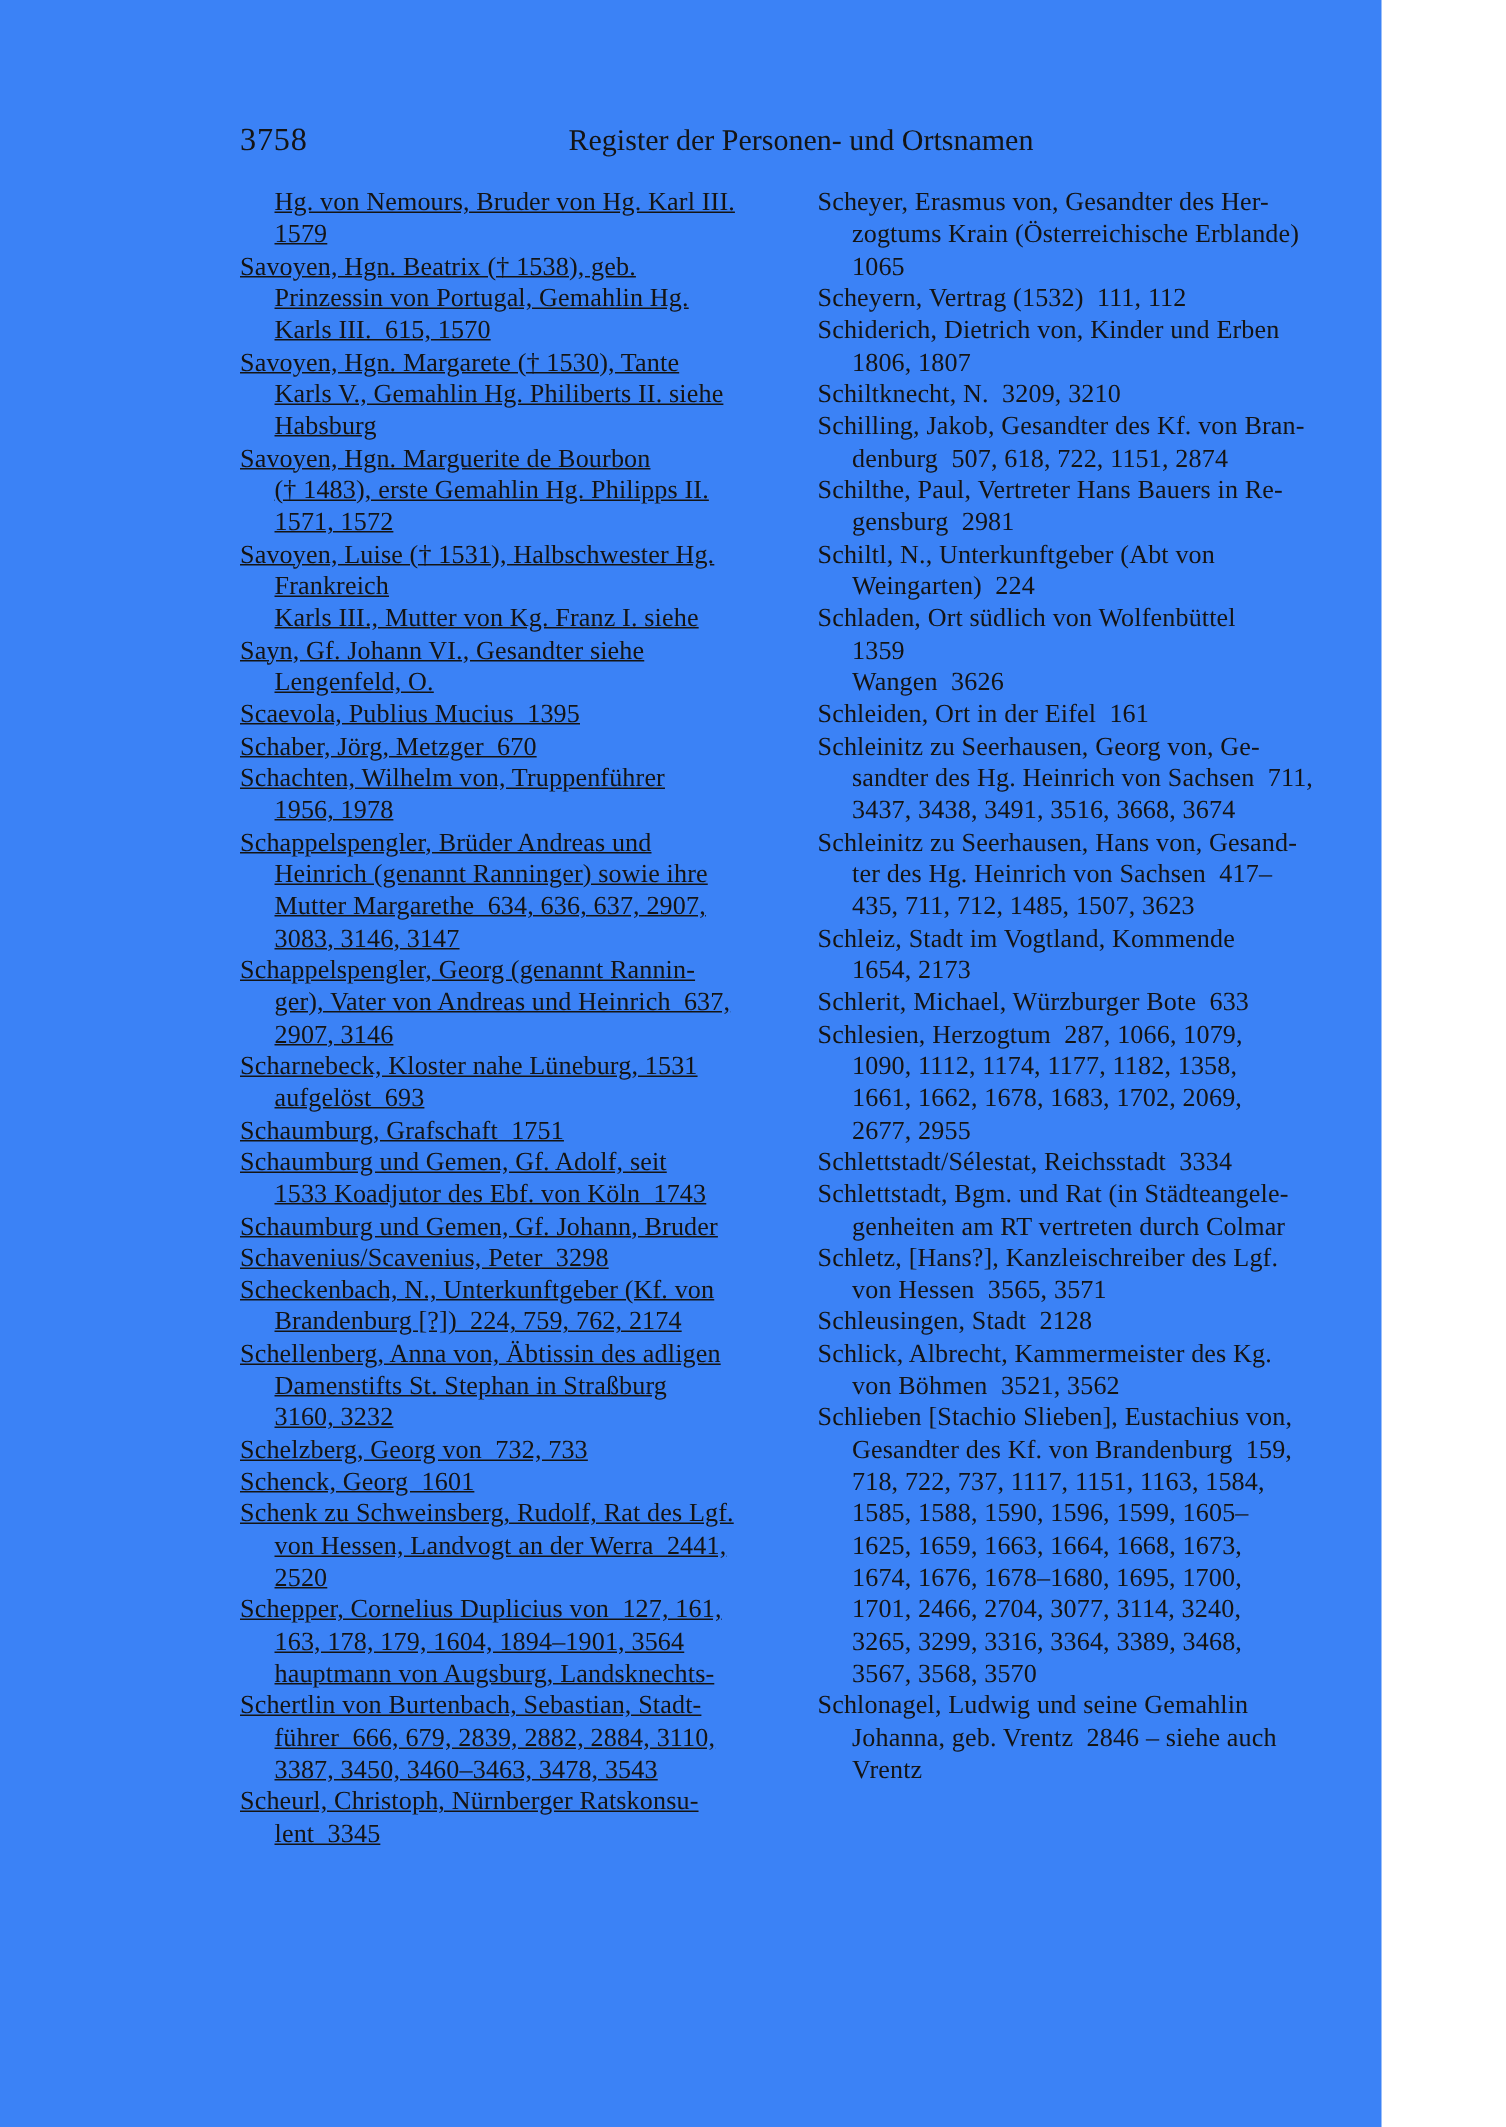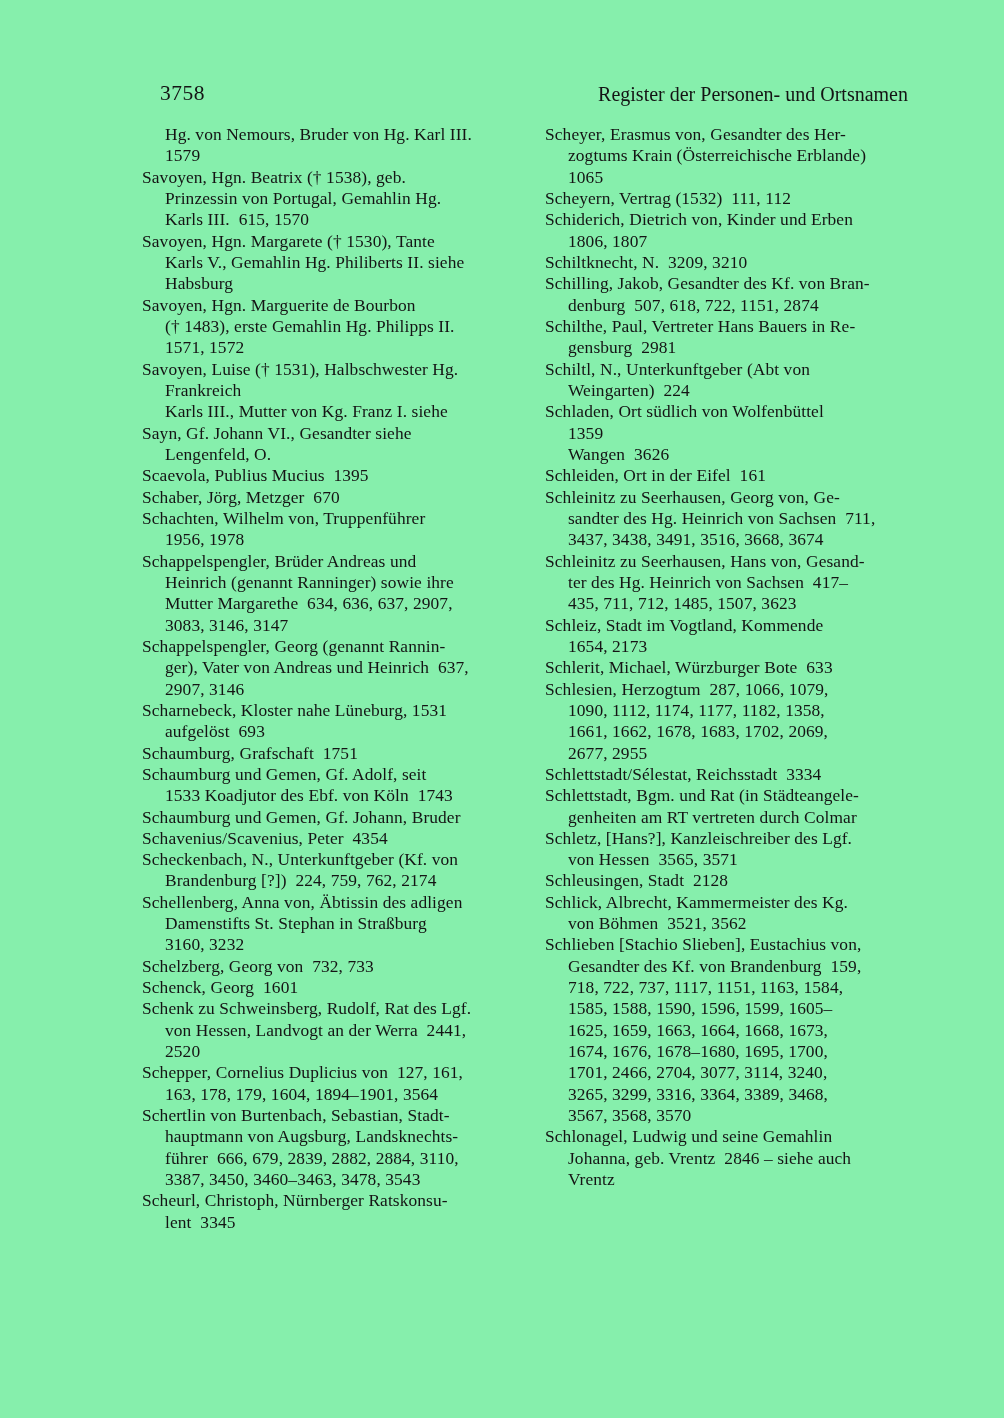"3758" .page { background: #86efac -> #3b82f6; width: 1004px -> 921px }
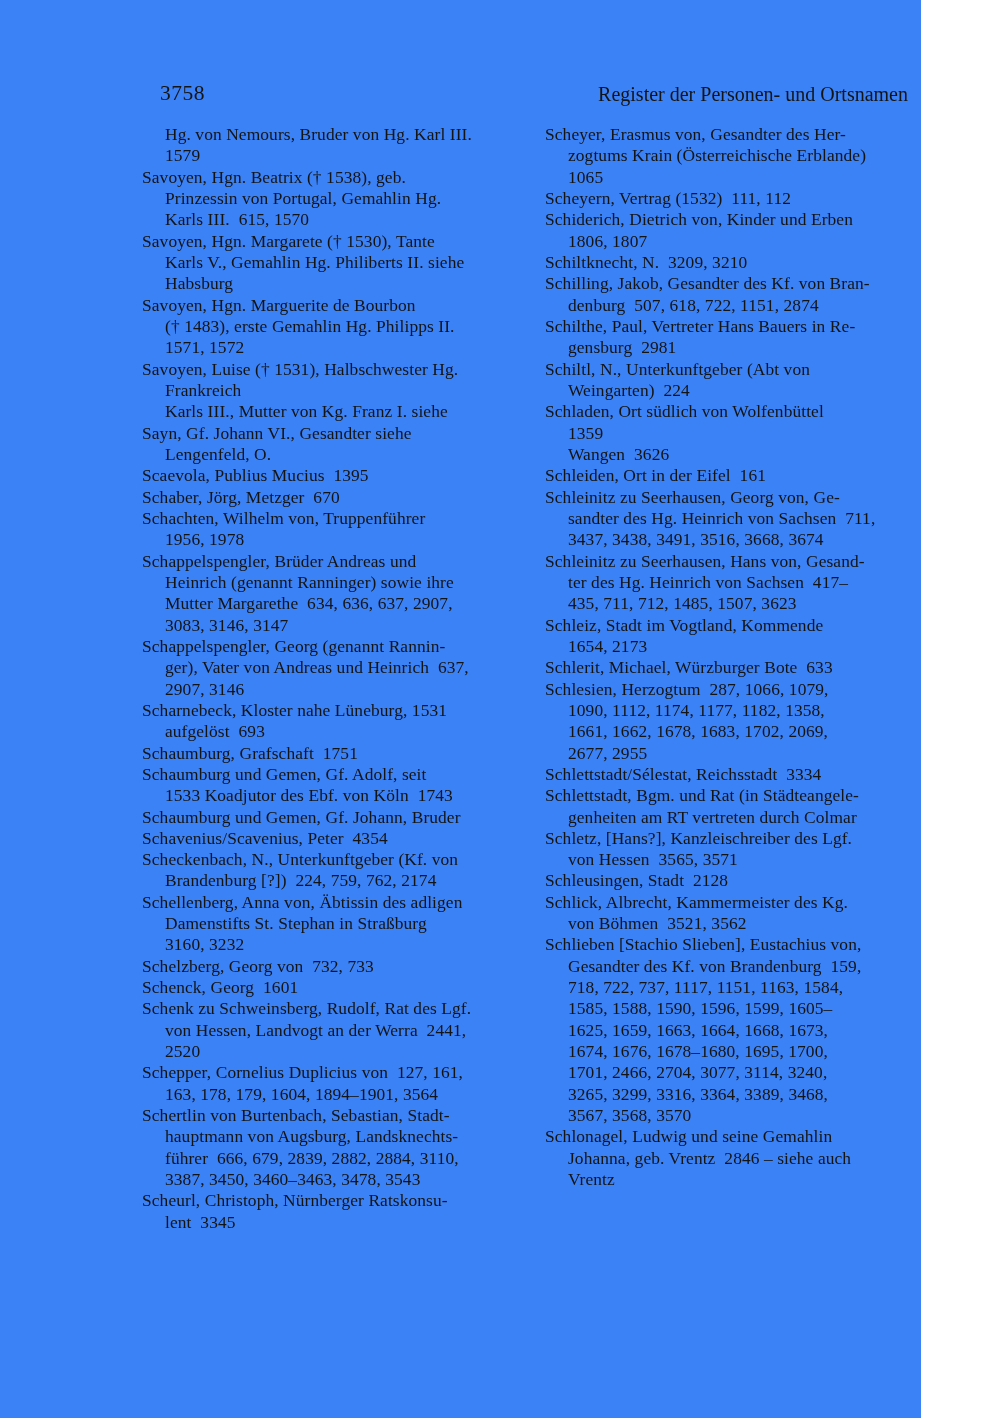"Register der Personen- und Ortsnamen" .page-title { text-align: right -> center }
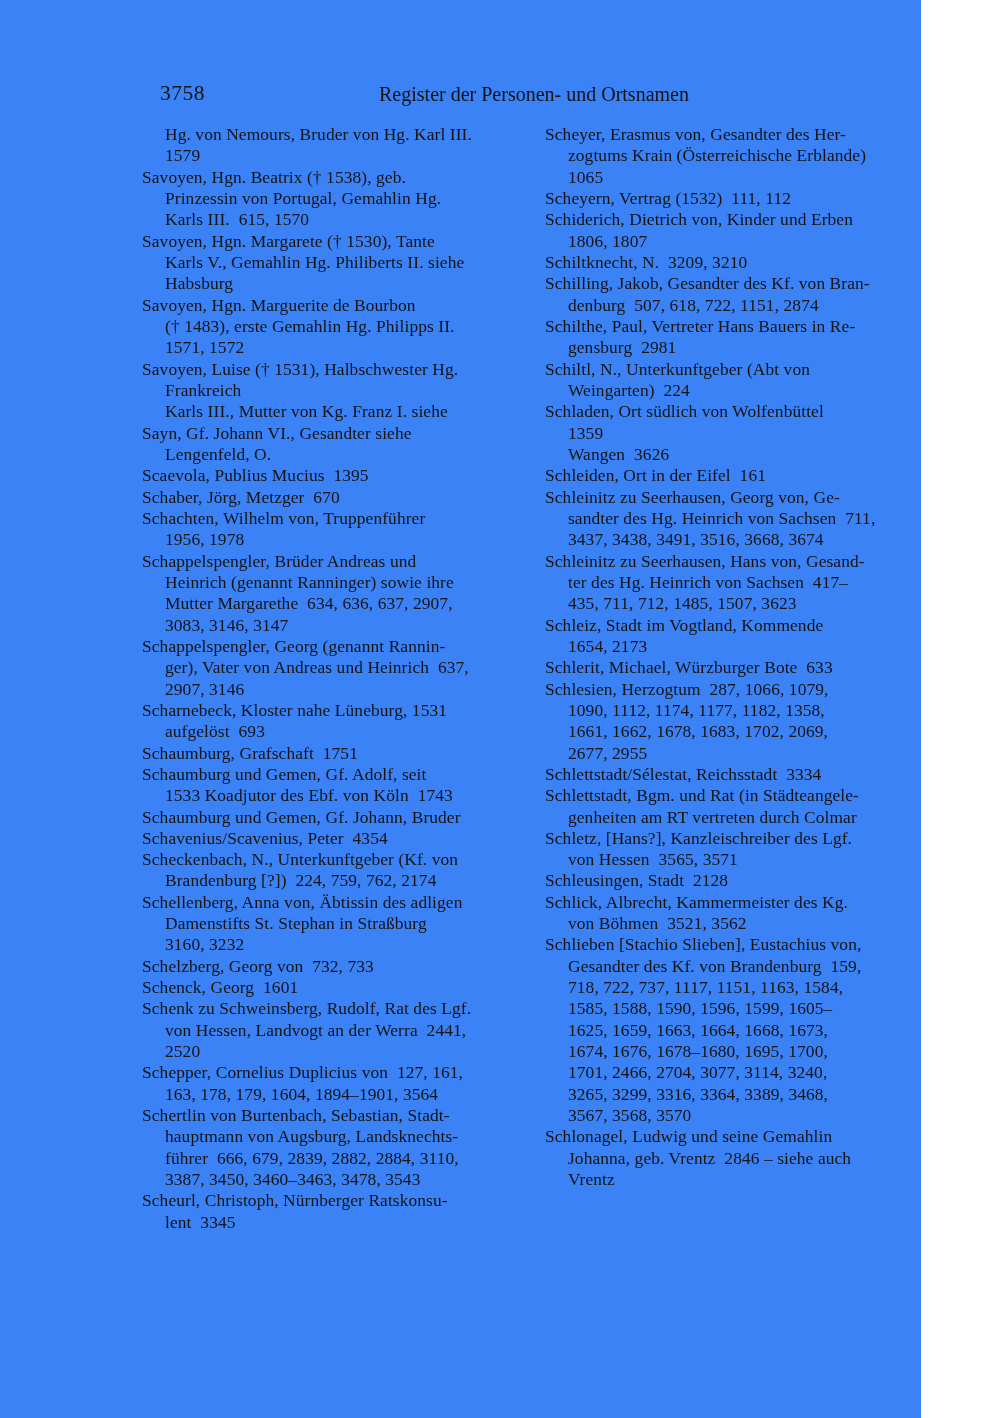"Hg. von Nemours, Bruder von" .column.left { left: 142px -> 160px; text-decoration: none -> underline }
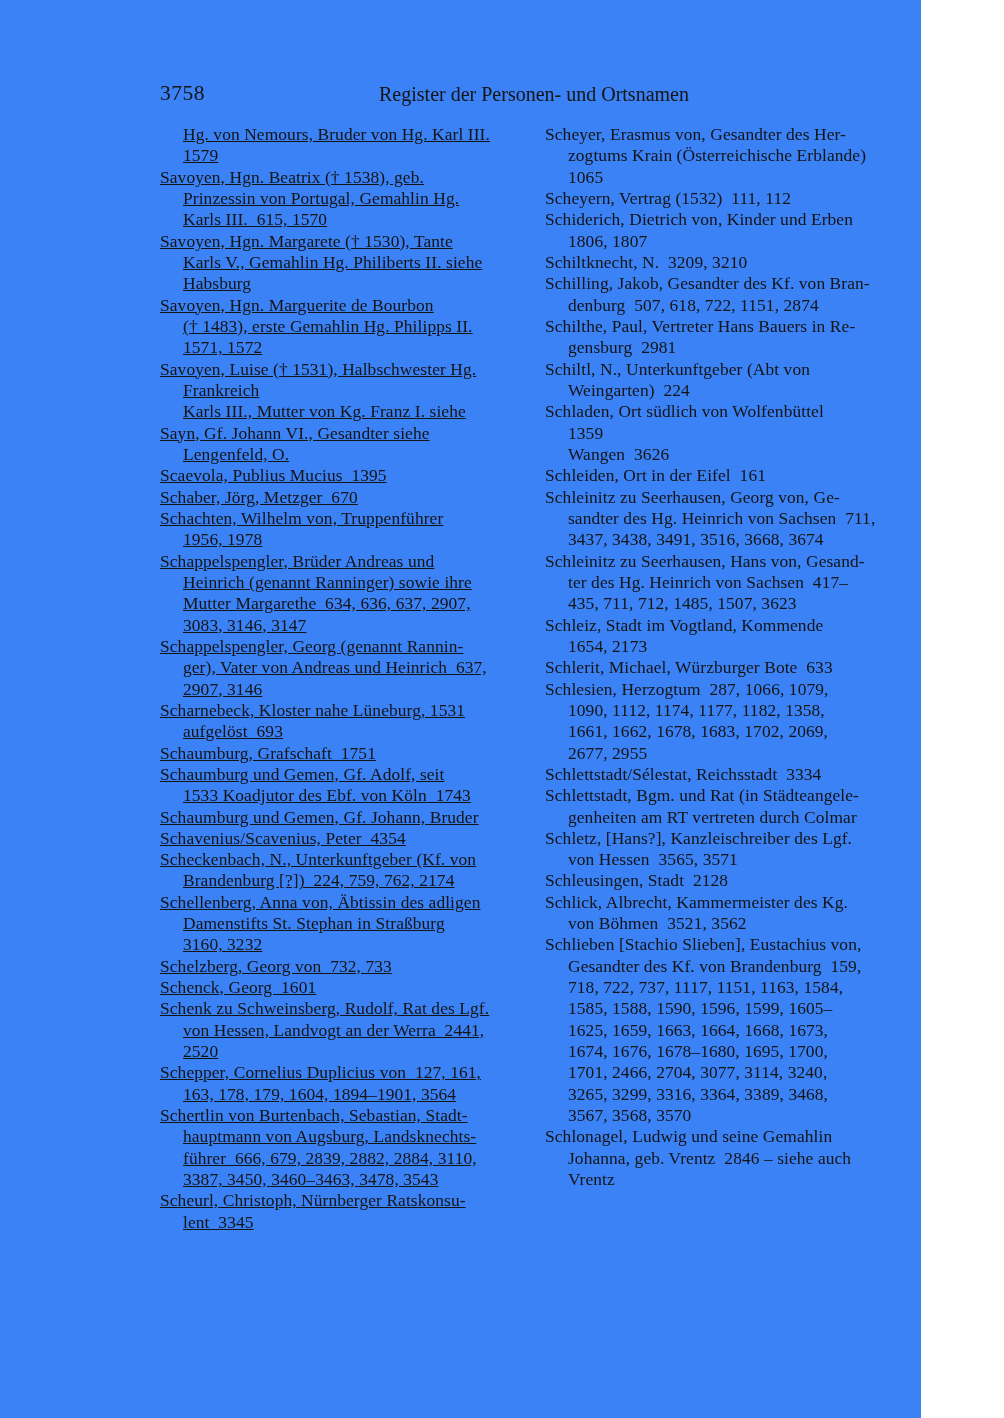"Schavenius/Scavenius, Peter 4354" div.line { text: 4354 -> 3298 }
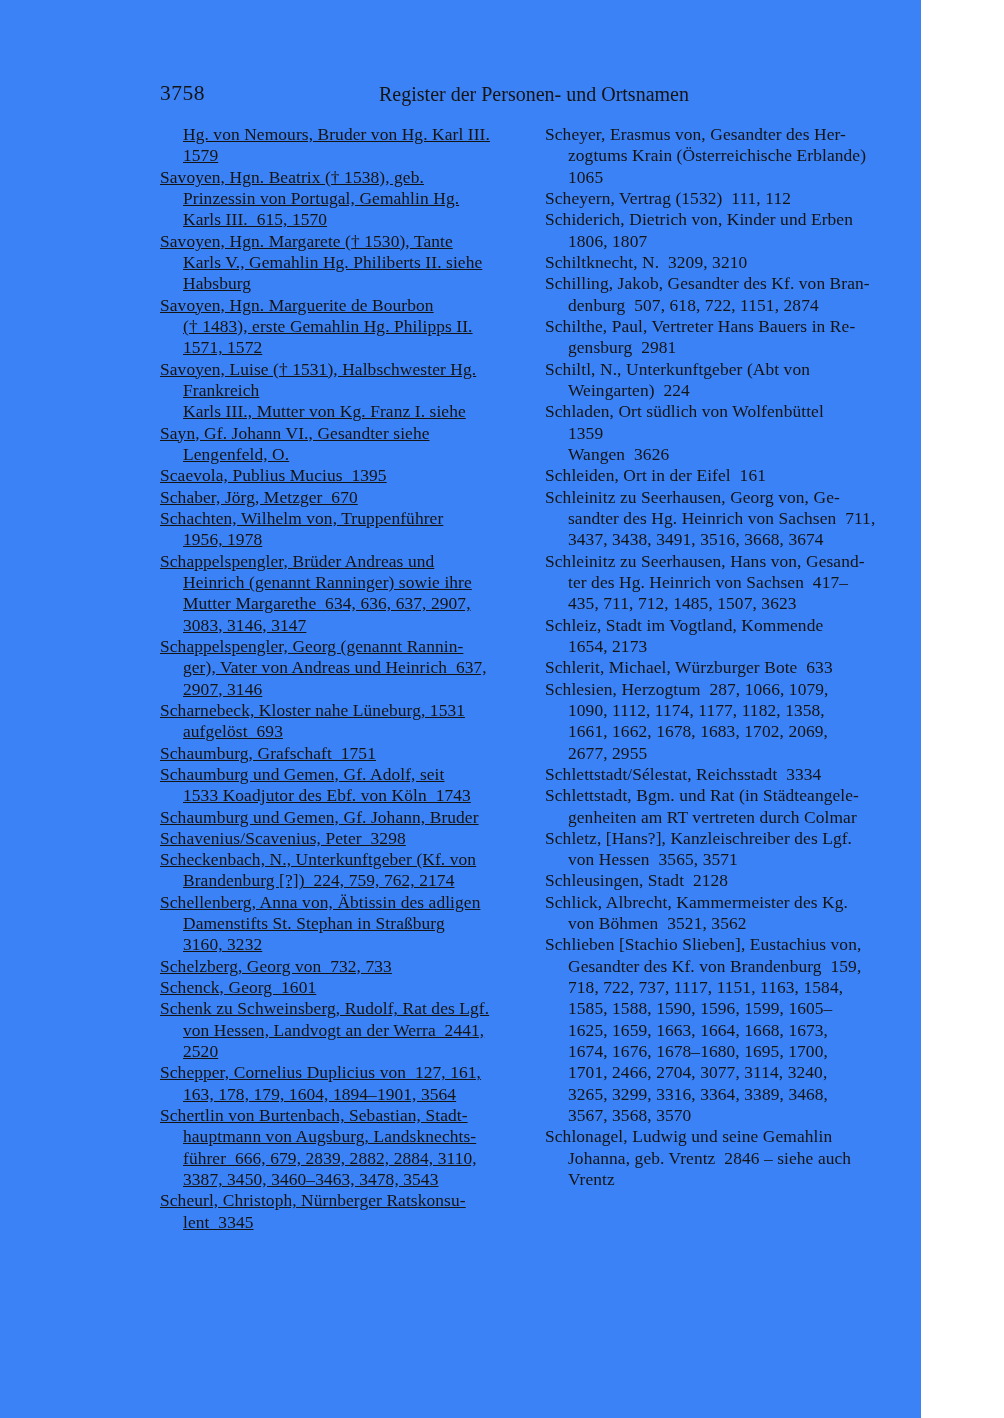"Schertlin von Burtenbach, Sebastian," div.line { order: before "hauptmann von Augsburg, Landsknechts-" -> after "hauptmann von Augsburg, Landsknechts-" }
